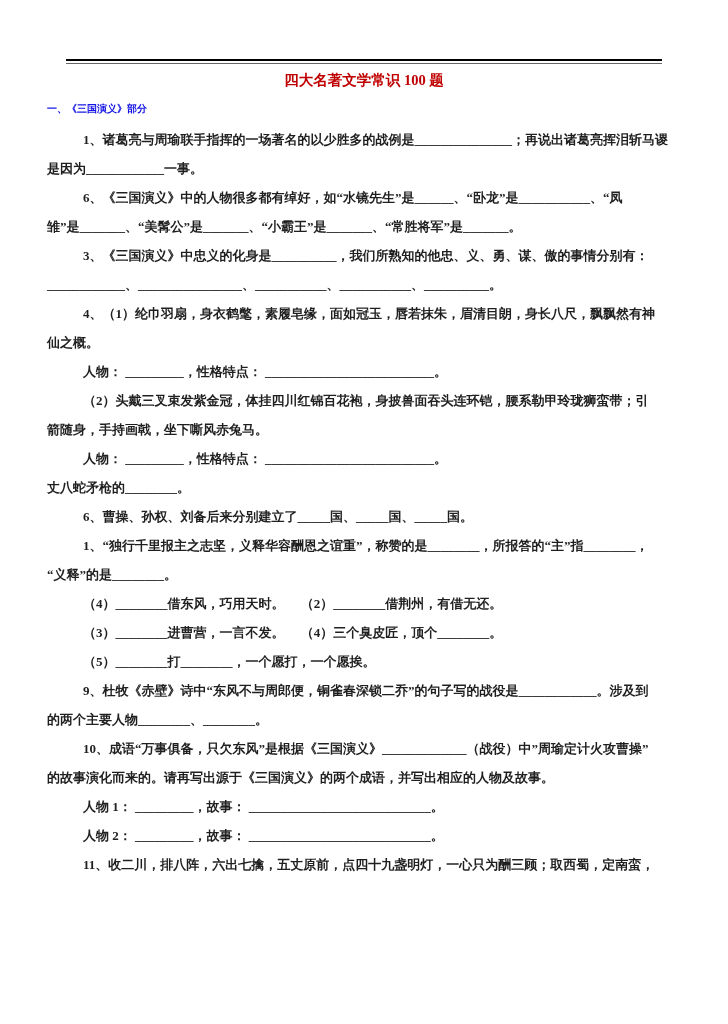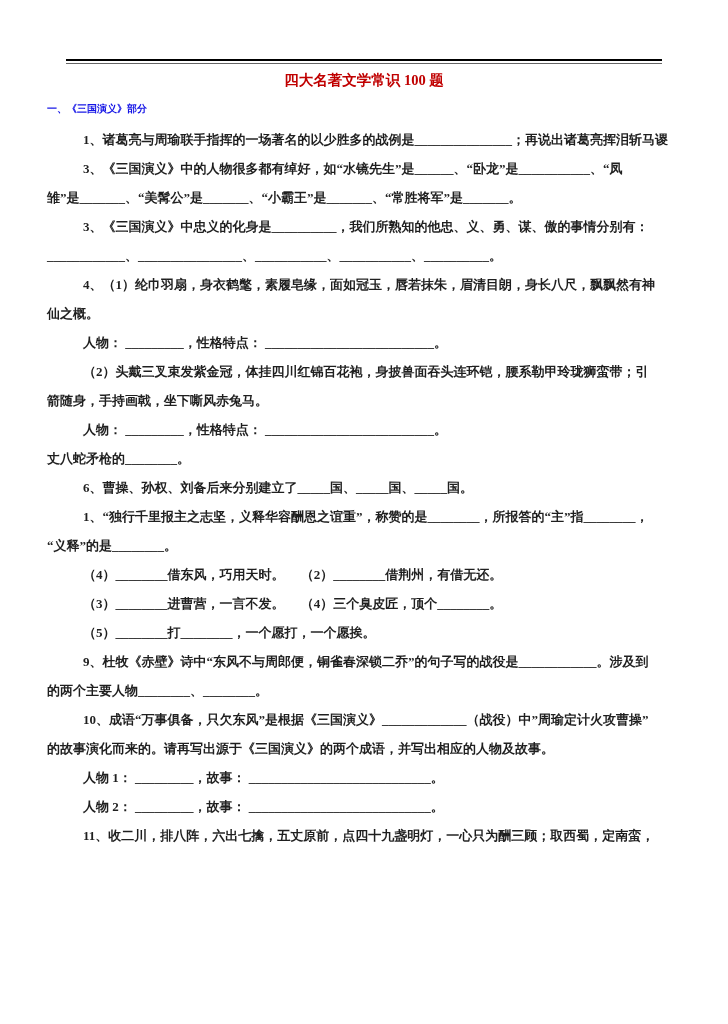"是因为____________一事。" div.line { html: none -> <div>是因为____________一事。</div> }
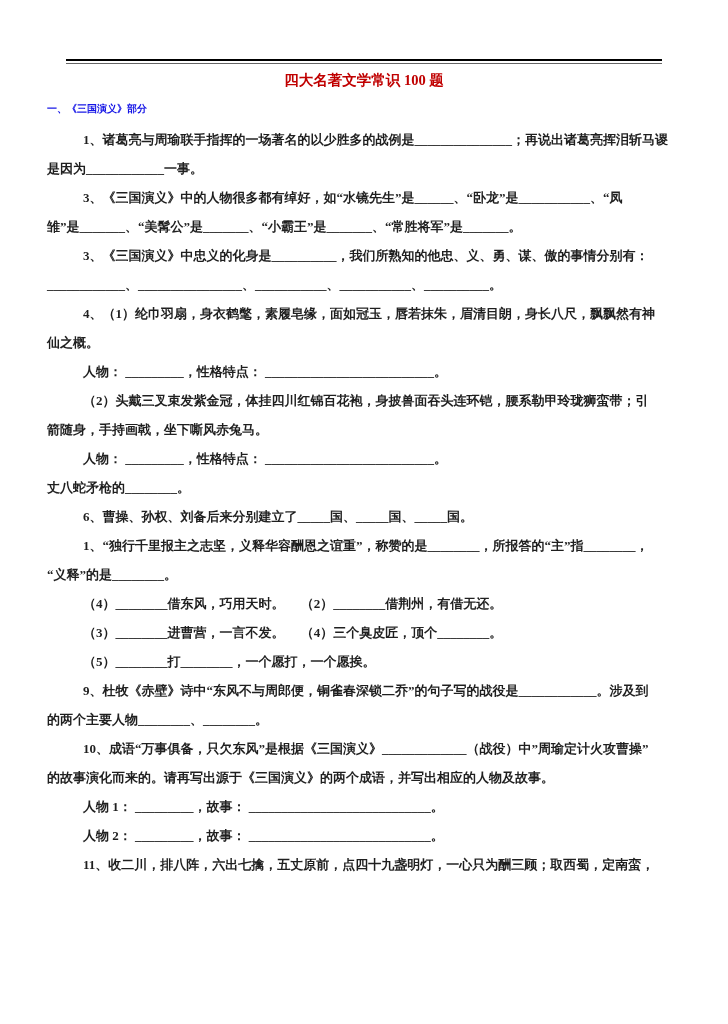"3、《三国演义》中的人物很多都有绰好，如“水镜先生”是______、“卧龙”是_" div.line { text: 3 -> 6 }
